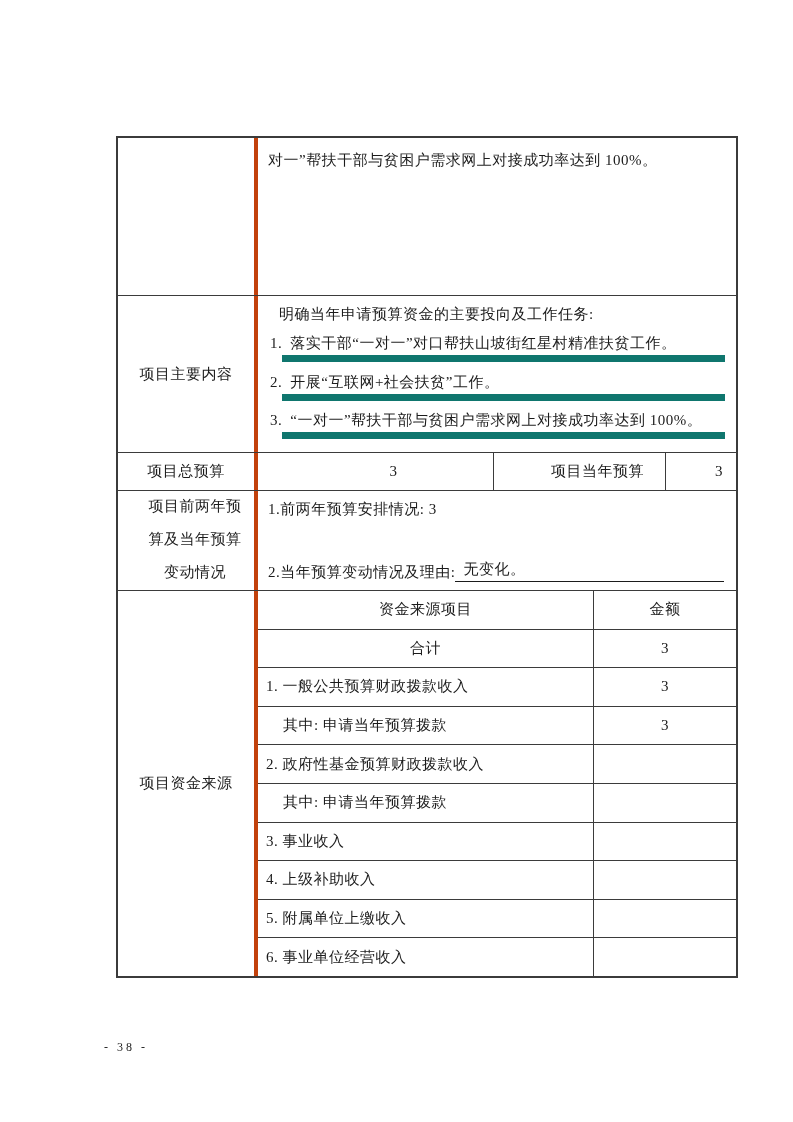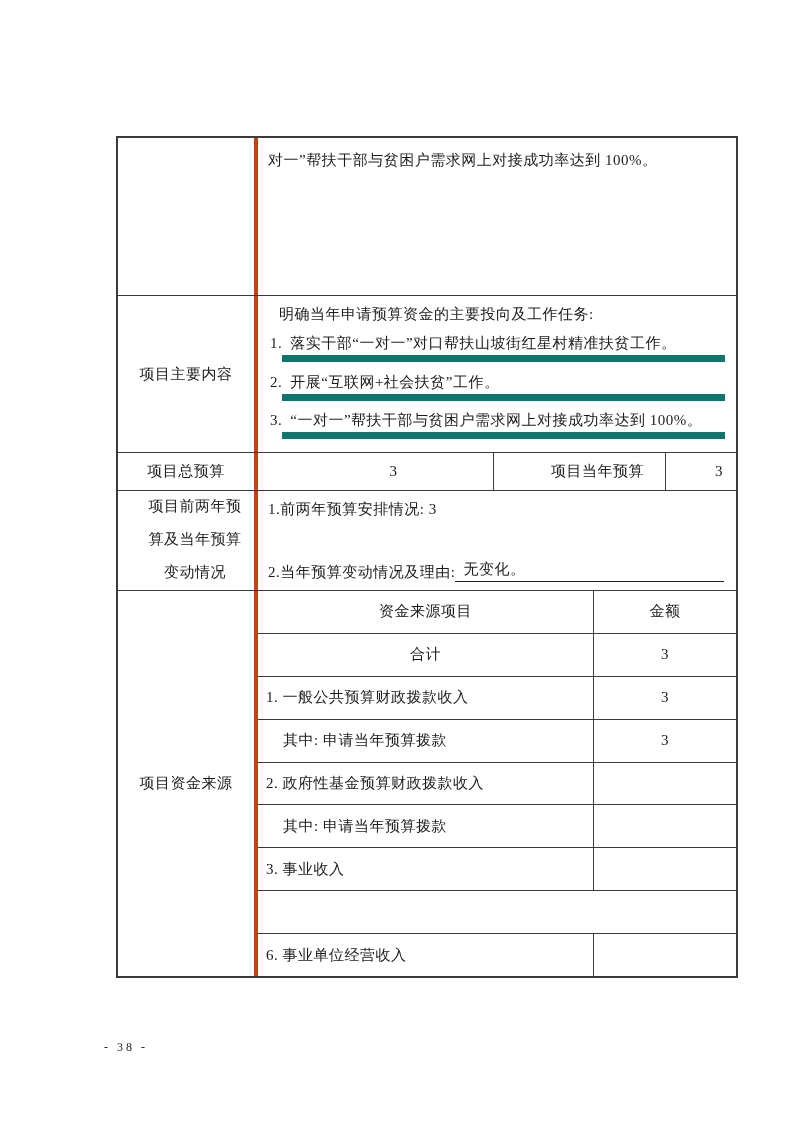"4. 上级补助收入" div.fitem { html: none -> <div>4. 上级补助收入</div> }
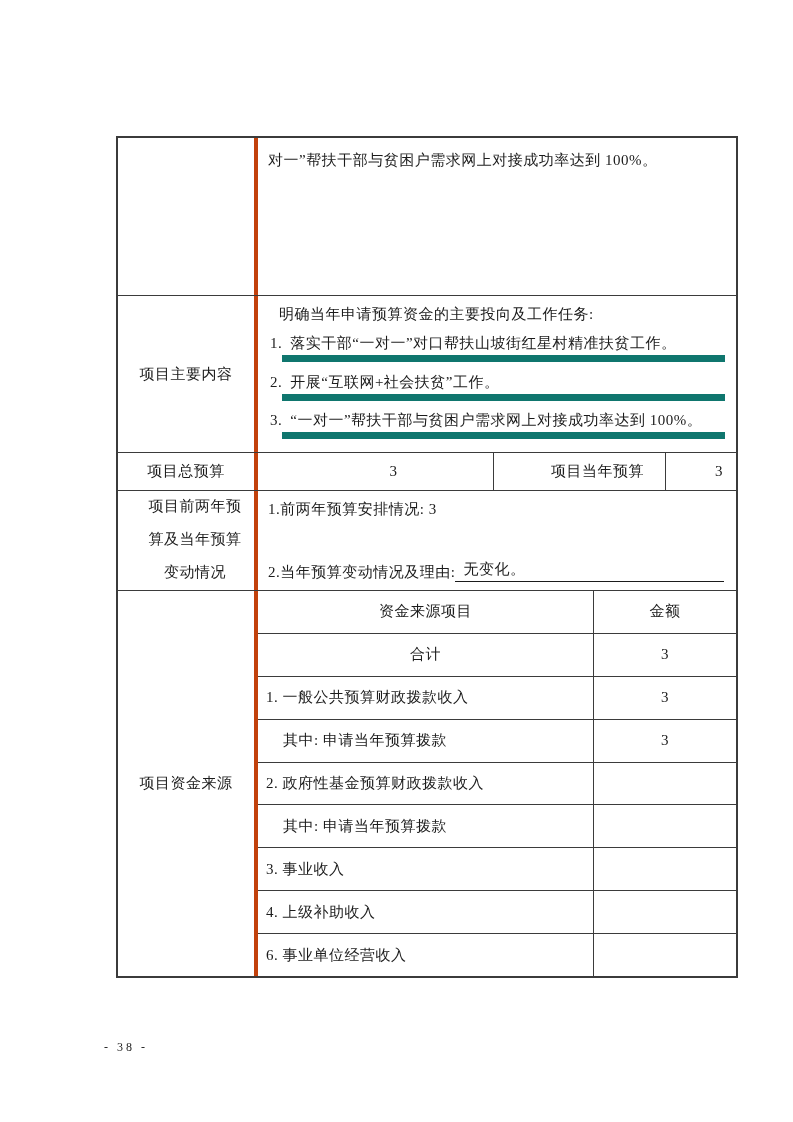"5. 附属单位上缴收入" div.frow { html: none -> <div> <div>5. 附属单位上缴收入</div> <div></div> </div> }
